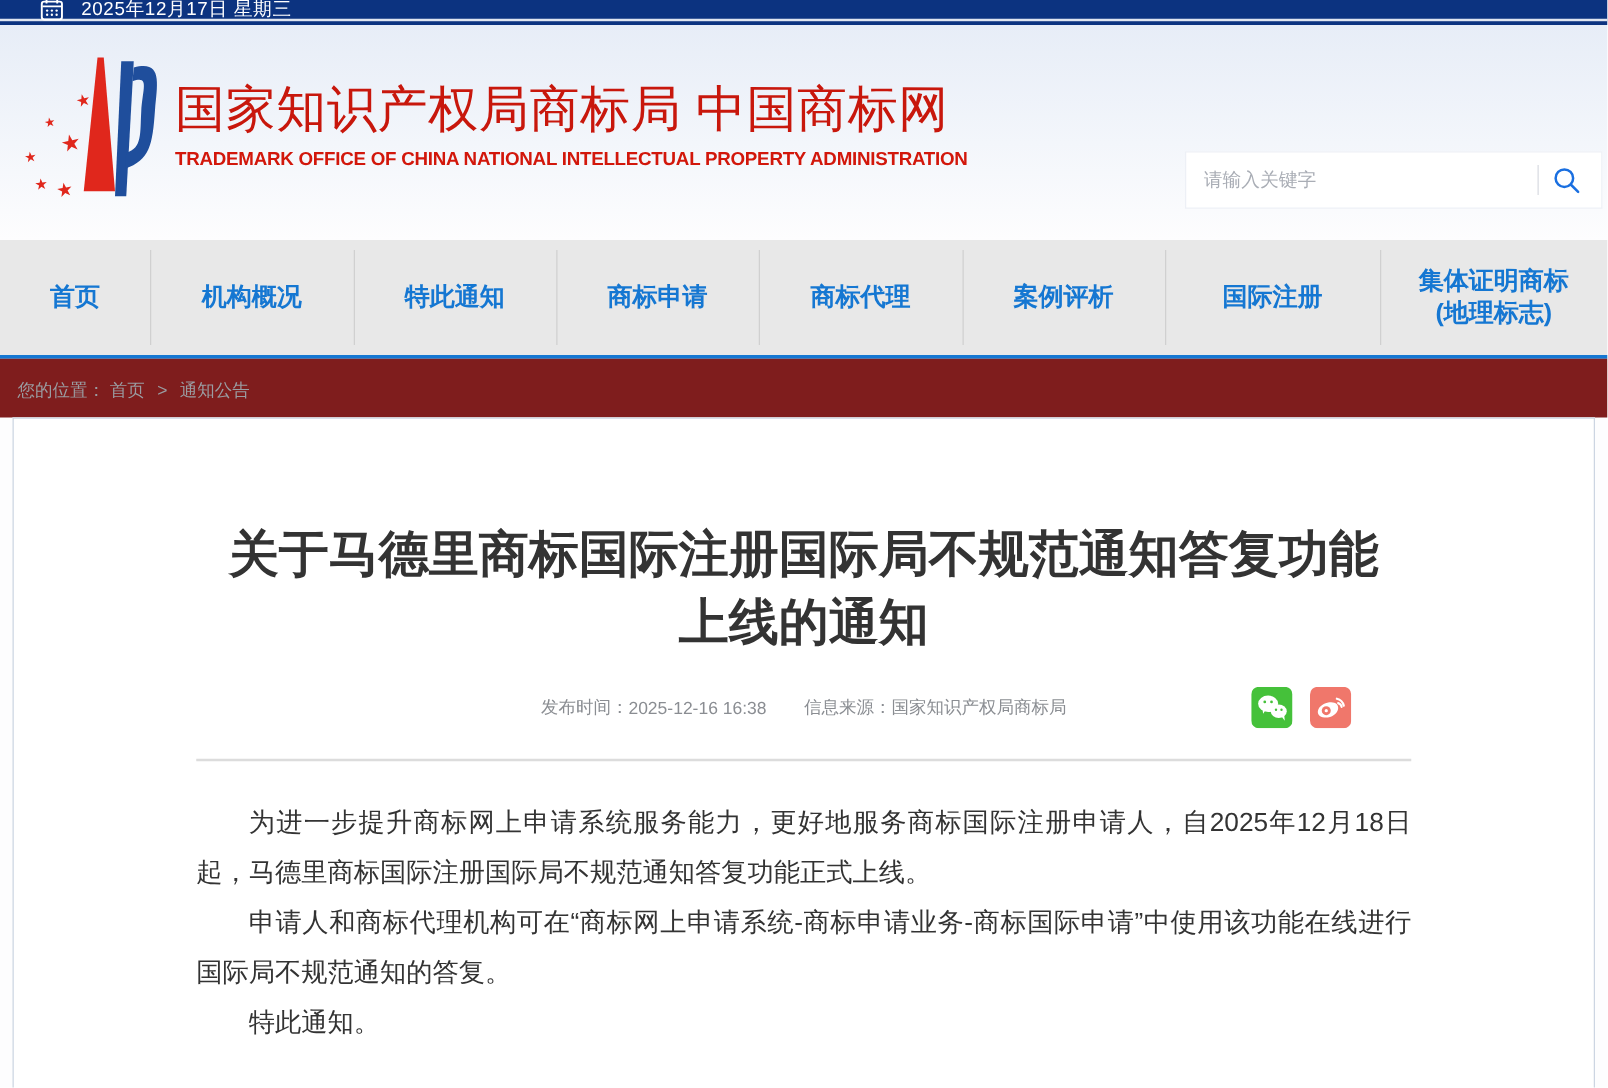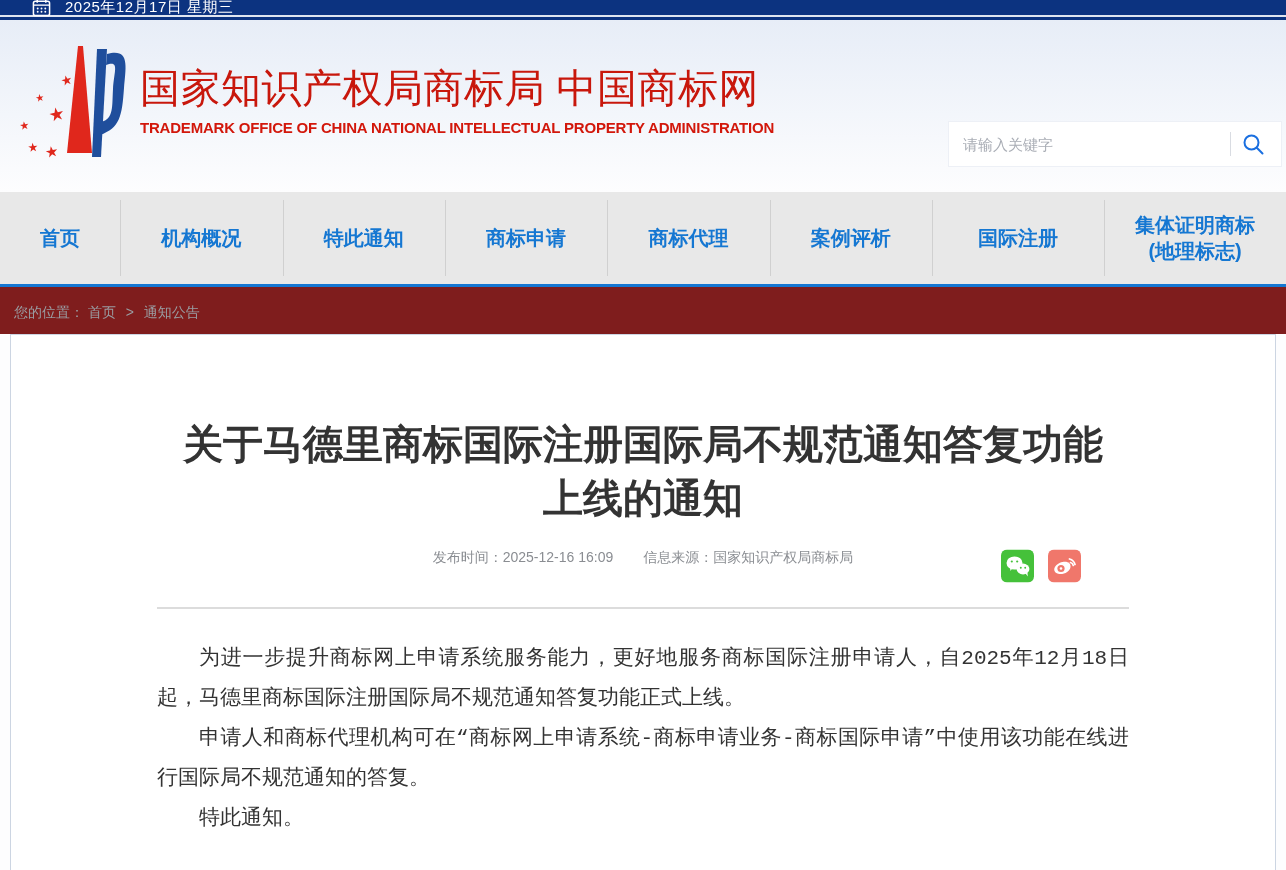"发布时间：" .meta-row { align-items: flex-start -> center }
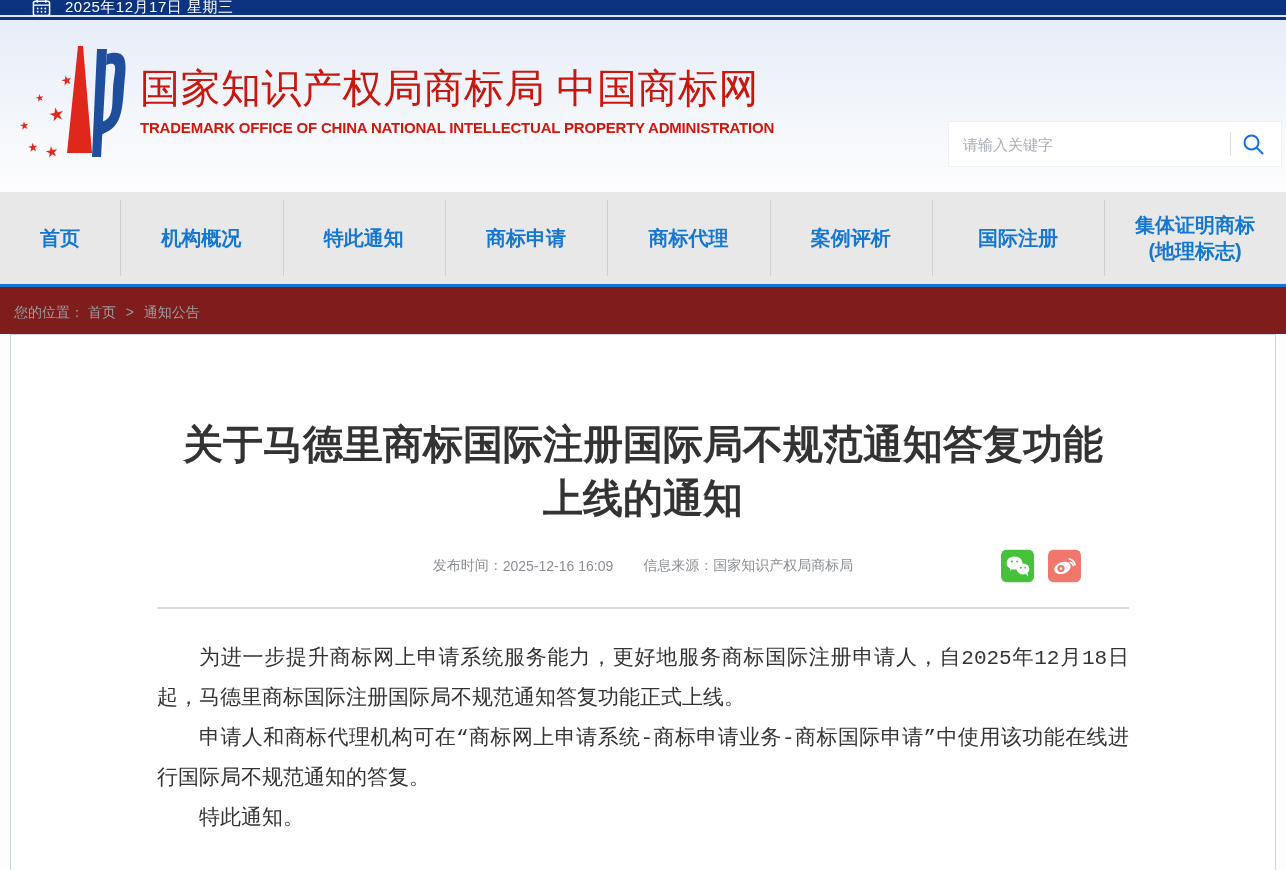"2025-12-16 16:09" span { text: 16:09 -> 16:38 }
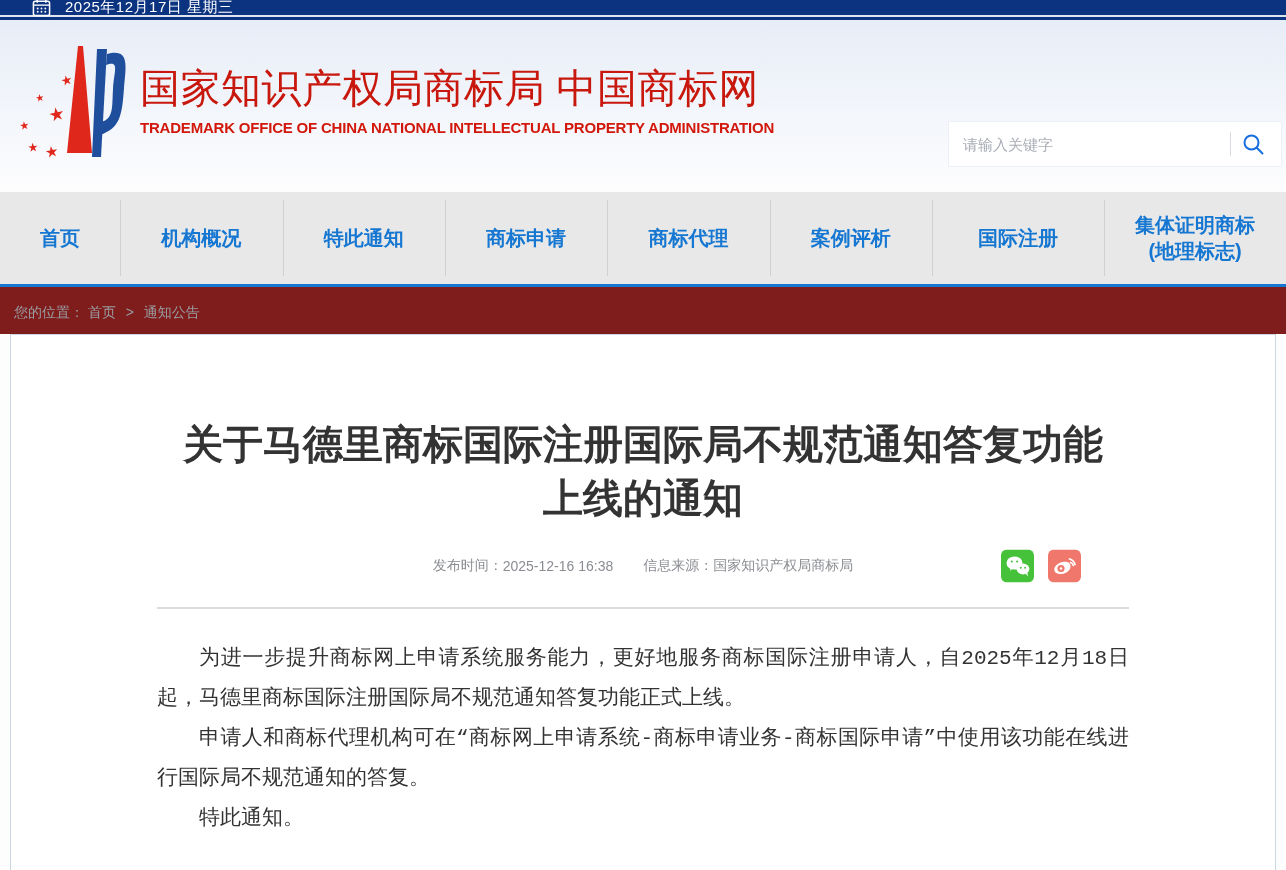"为进一步提升商标网上申请系统服务能力，更好地服务商标国际注册申请人，自2025年" .article-body p { font-family: Liberation Mono, monospace -> Liberation Sans, sans-serif }
